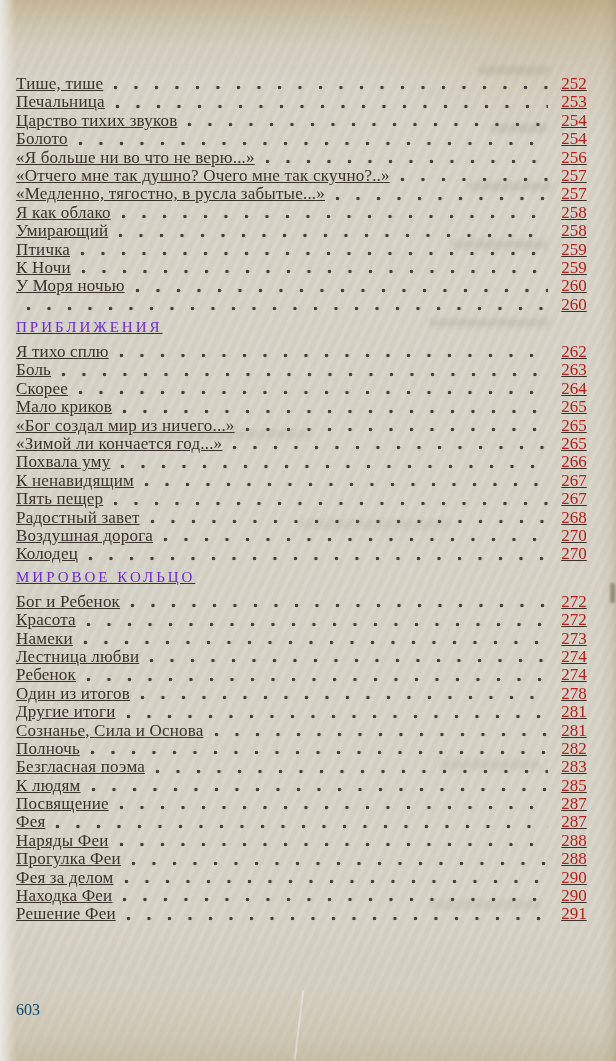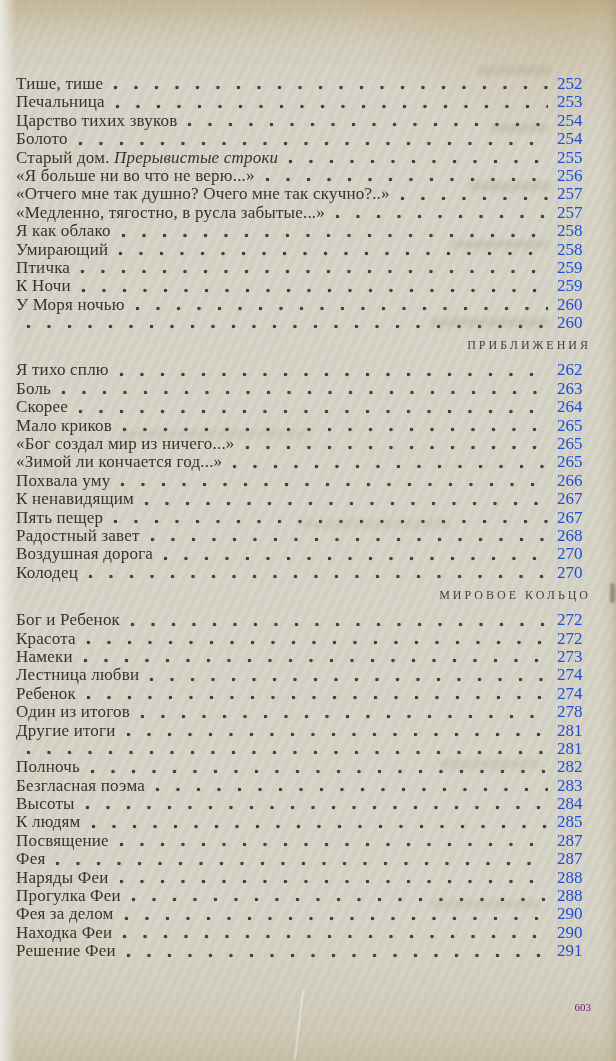"Тише, тише" .toc { text-decoration: none -> underline }
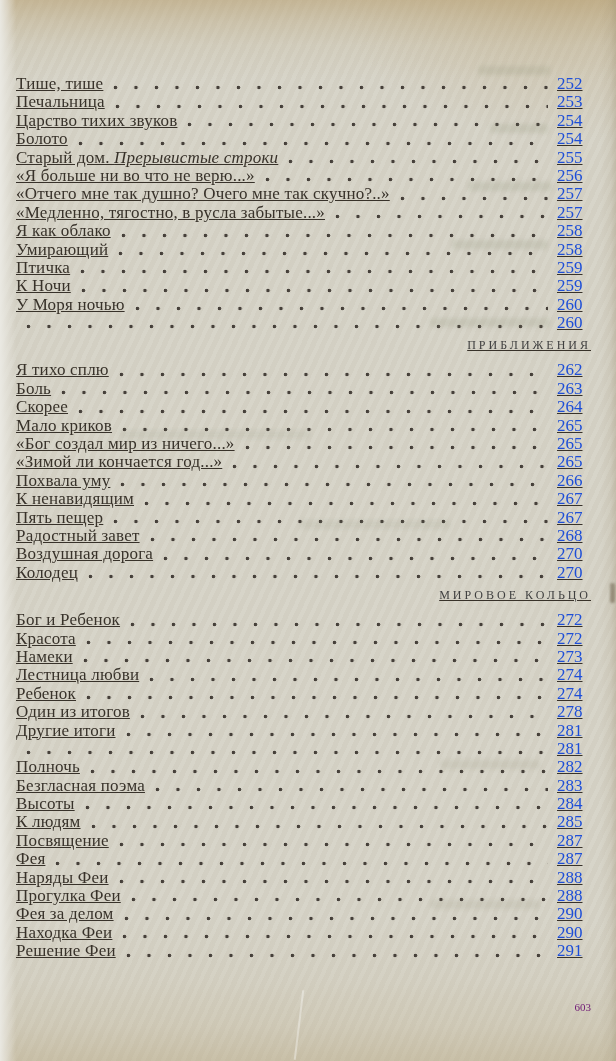"252" .pagenum { color: #1d4ed8 -> #b91c1c; text-align: left -> center }
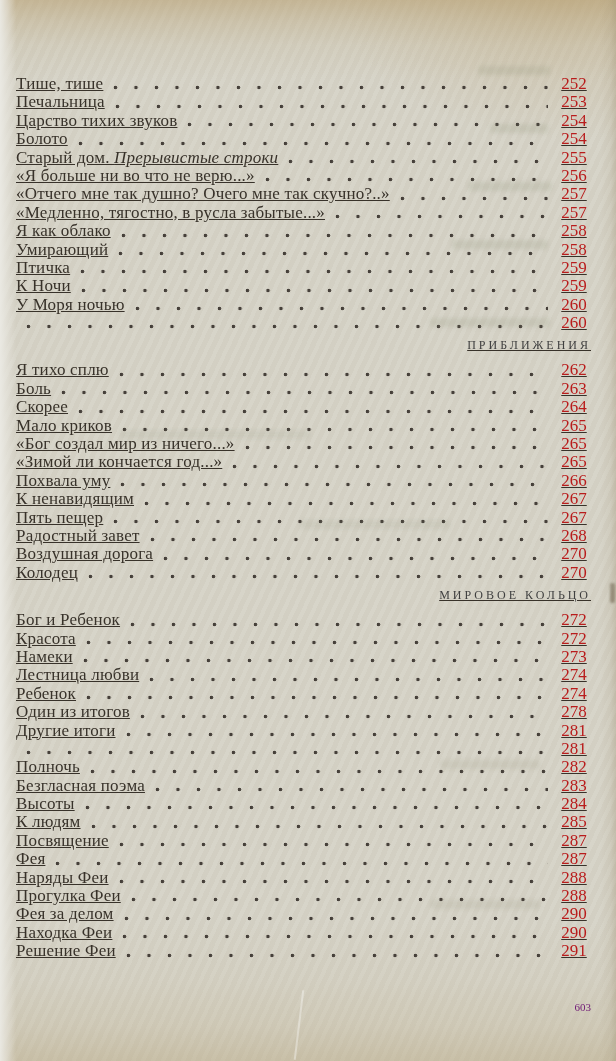"Старый дом. Прерывистые строки" div.row { html: <div> <span>Старый дом. <span>Прерывистые строки</span></span> <span></span> <span>255</span> </div> -> none }
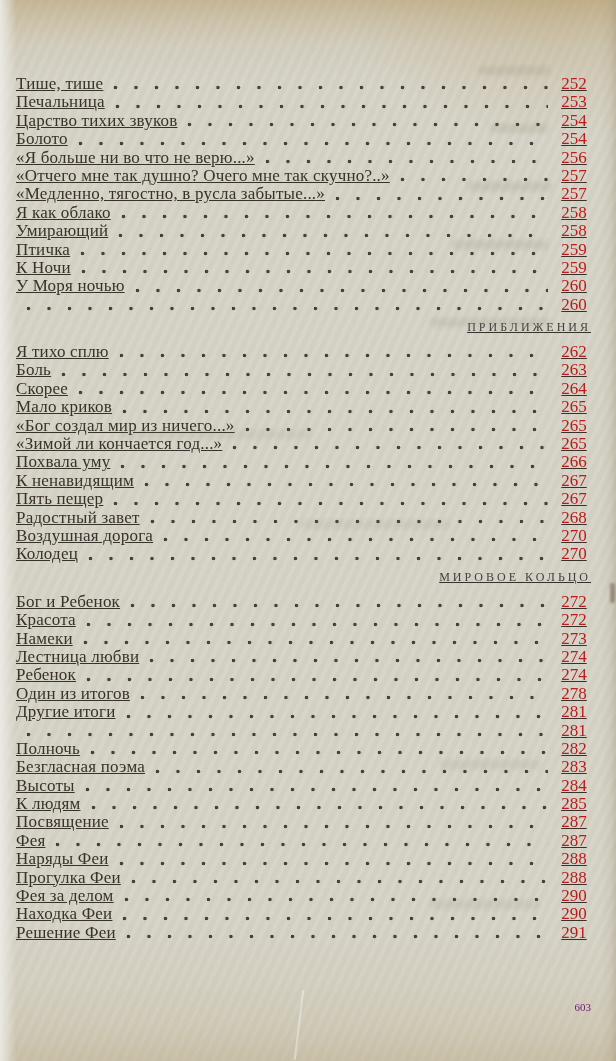"ПРИБЛИЖЕНИЯ" .heading { color: #404040 -> #6d28d9; font-size: 12px -> 15px; text-align: right -> left }
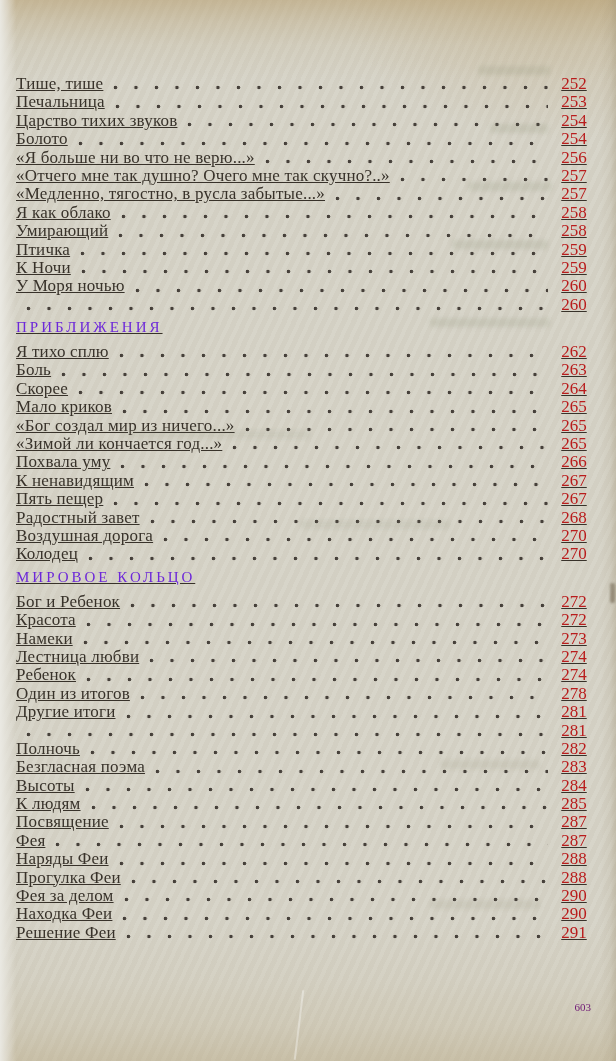"Сознанье, Сила и Основа" span.title { html: none -> <span>Сознанье, Сила и Основа</span> }
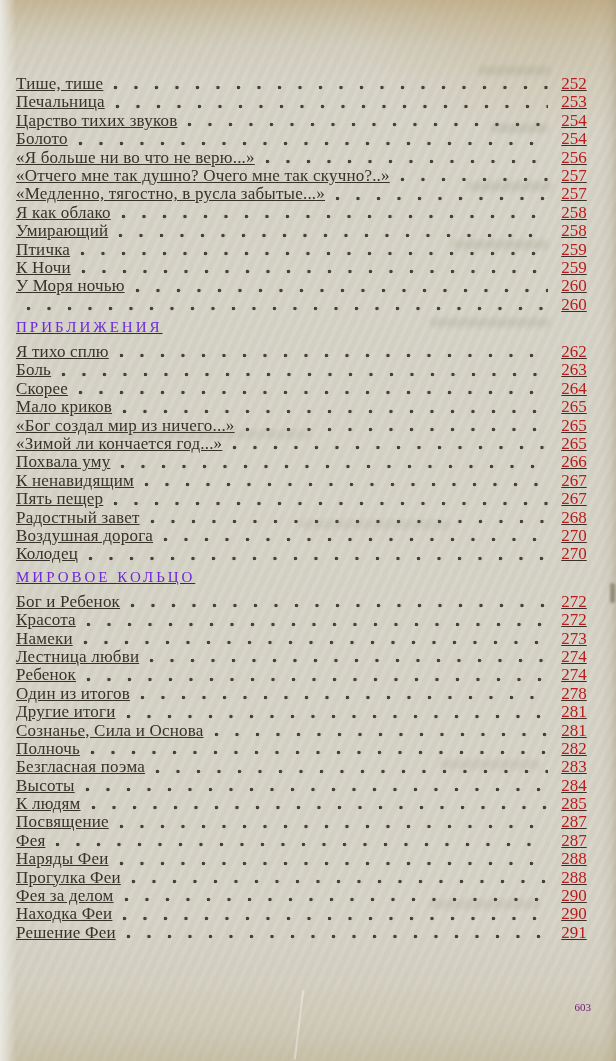"Высоты" div.row { html: <div> <span>Высоты</span> <span></span> <span>284</span> </div> -> none }
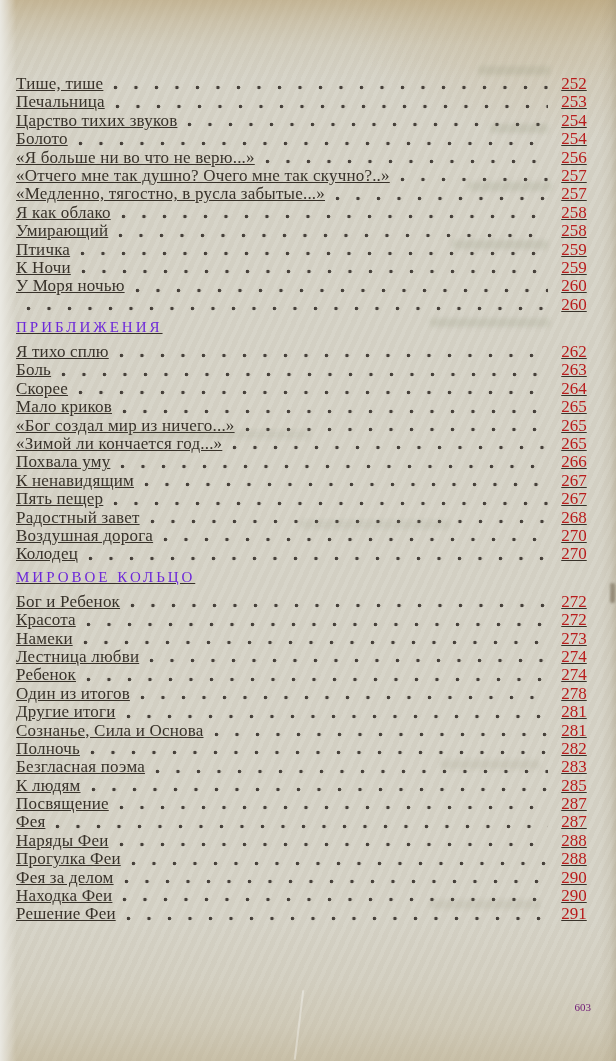"603" .footer { color: #701a75 -> #0c4a6e; font-size: 11px -> 16px; text-align: right -> left }
